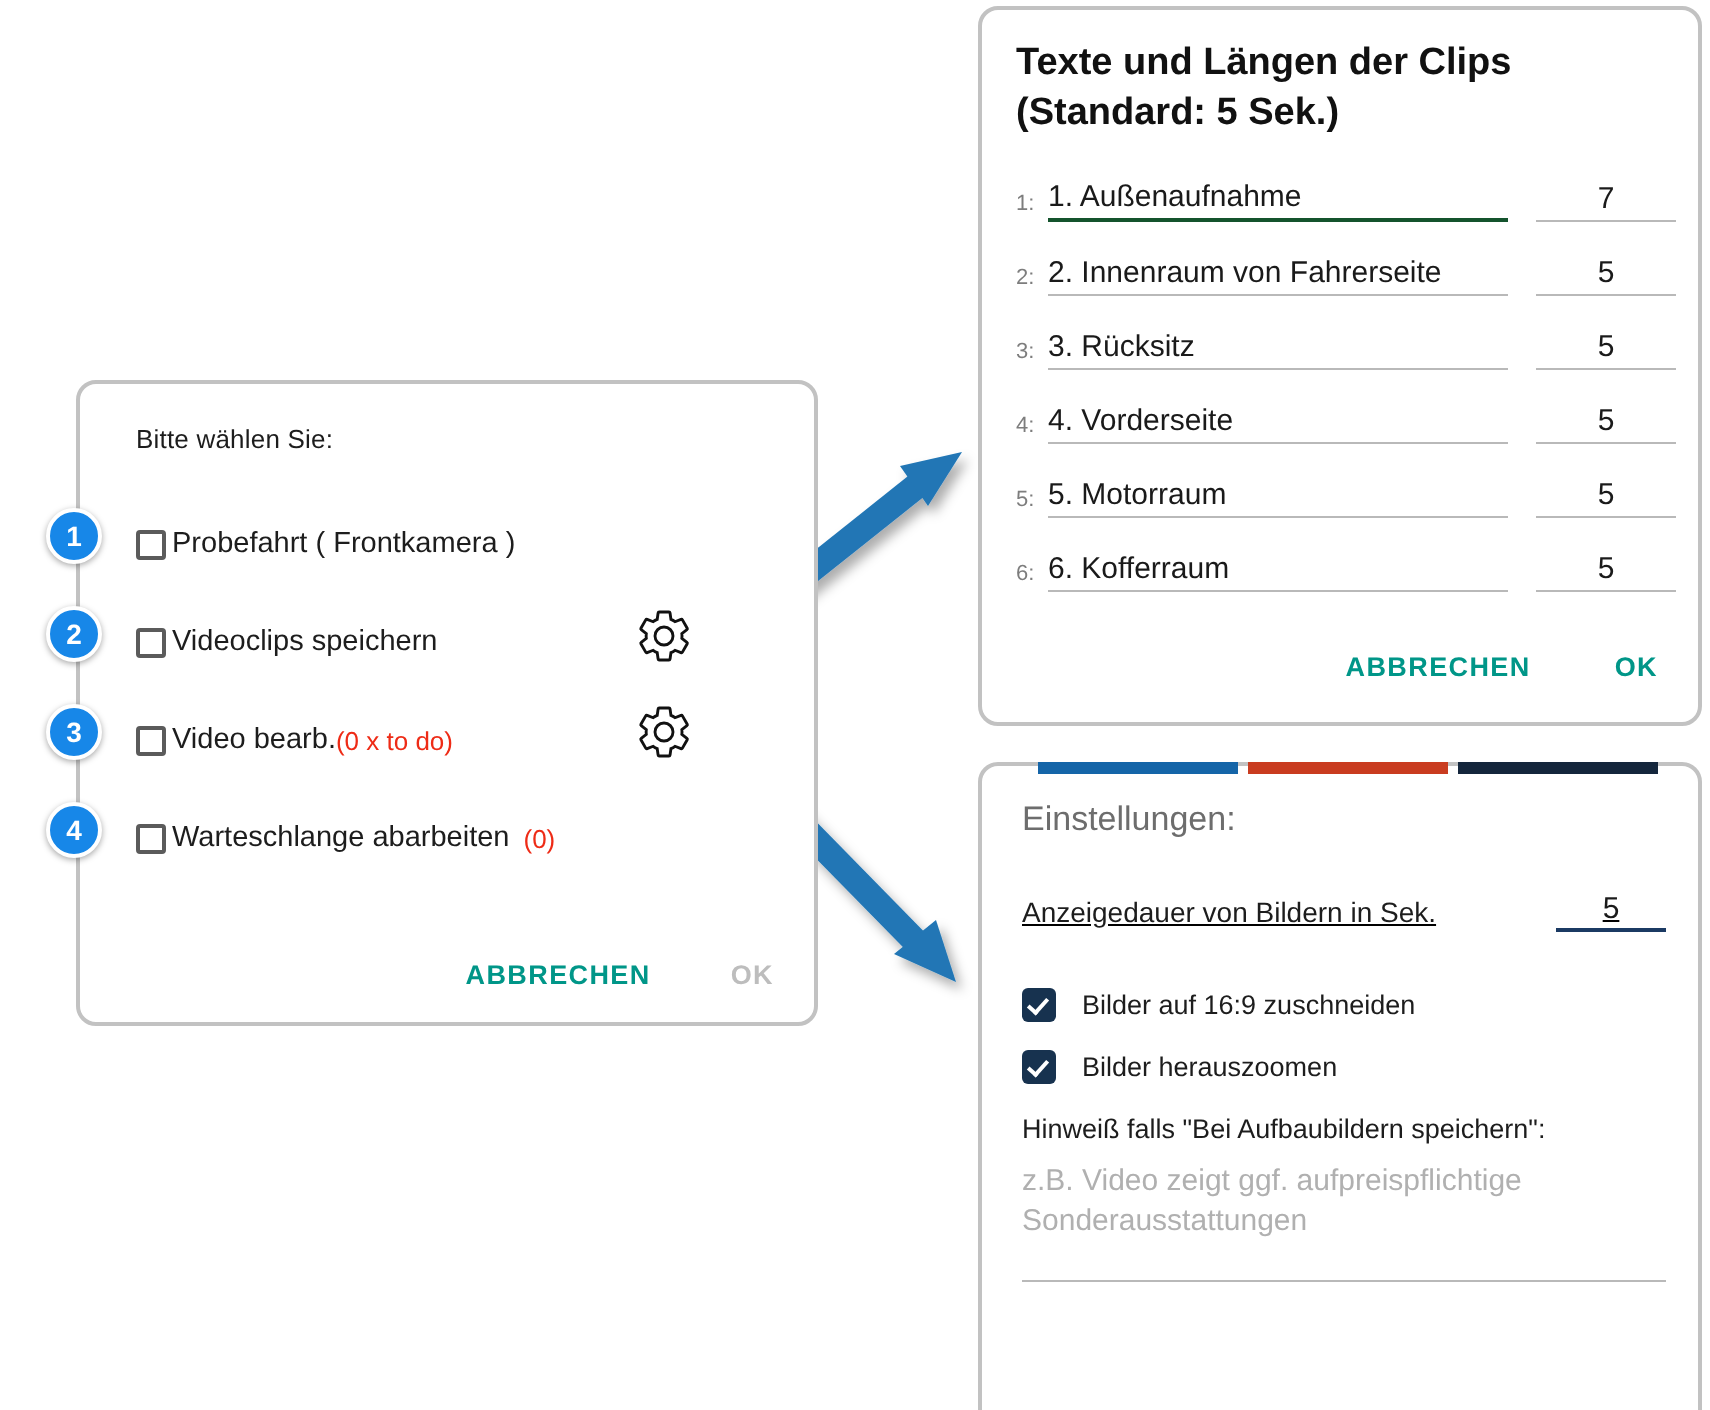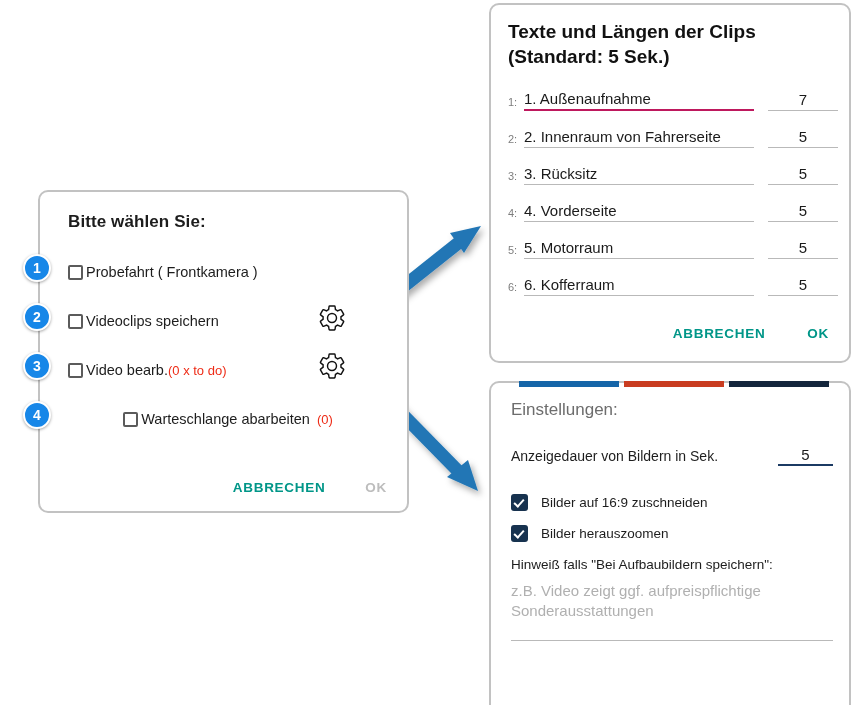"1. Außenaufnahme" .clip-text.focused { border-bottom: 2px solid #be185d -> 2px solid #14532d }
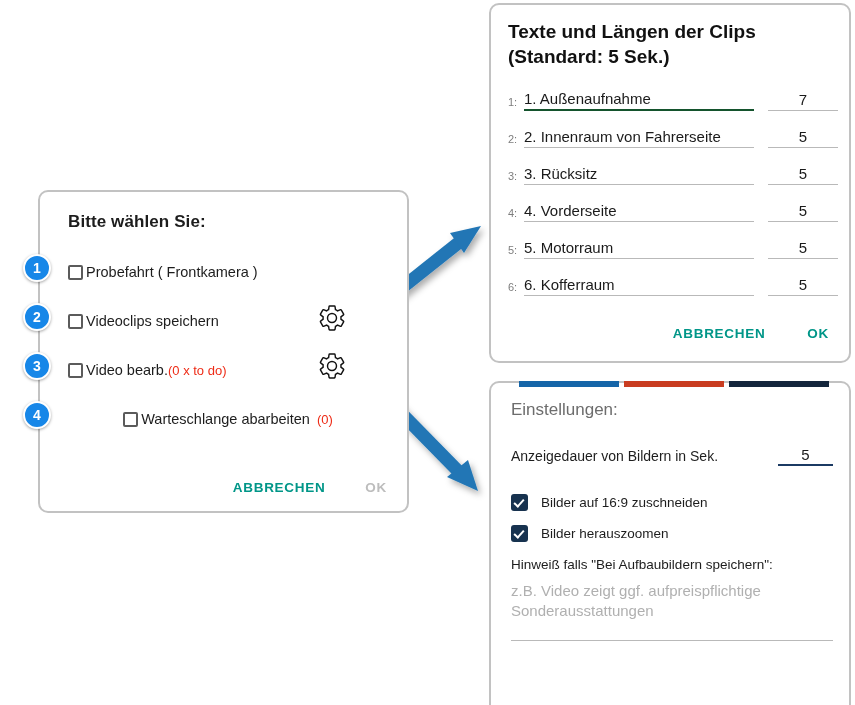"Bitte wählen Sie:" .main-title { font-size: 17px -> 13px; font-weight: bold -> normal }
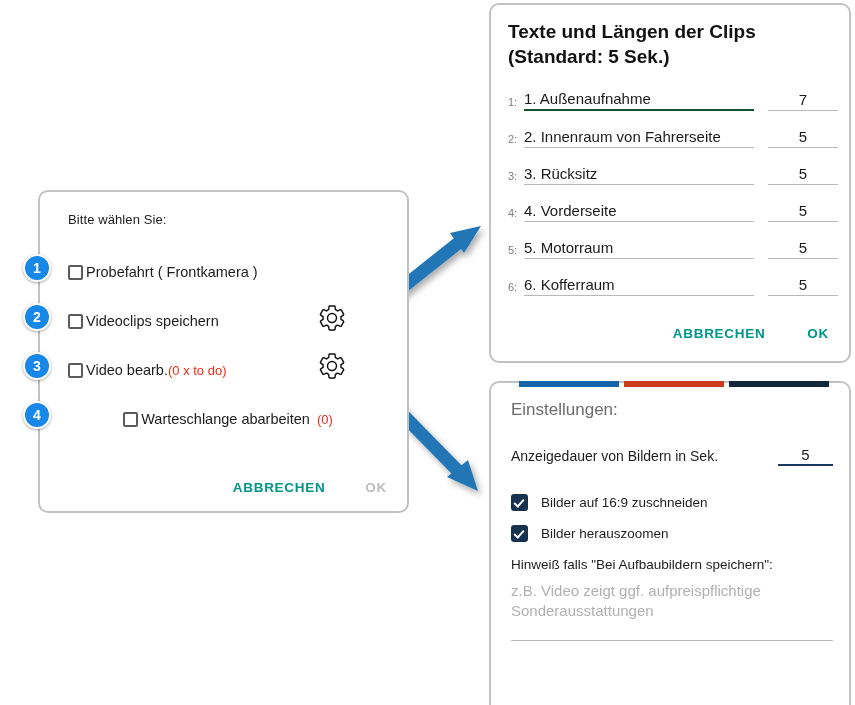"Warteschlange abarbeiten" .opt-row.r4 { justify-content: center -> none }
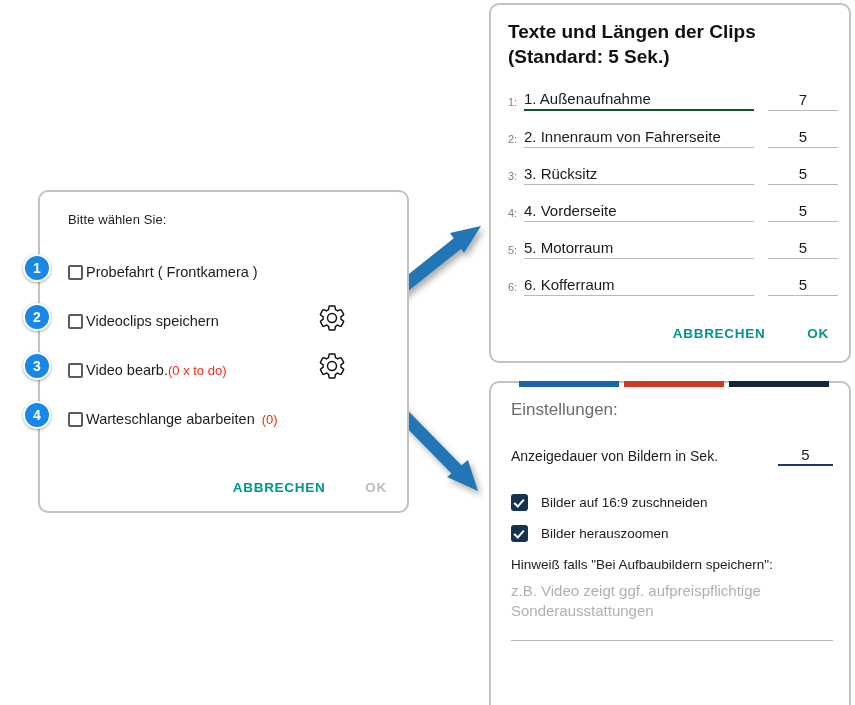"Anzeigedauer von Bildern in Sek." .dur-row { text-decoration: none -> underline }
